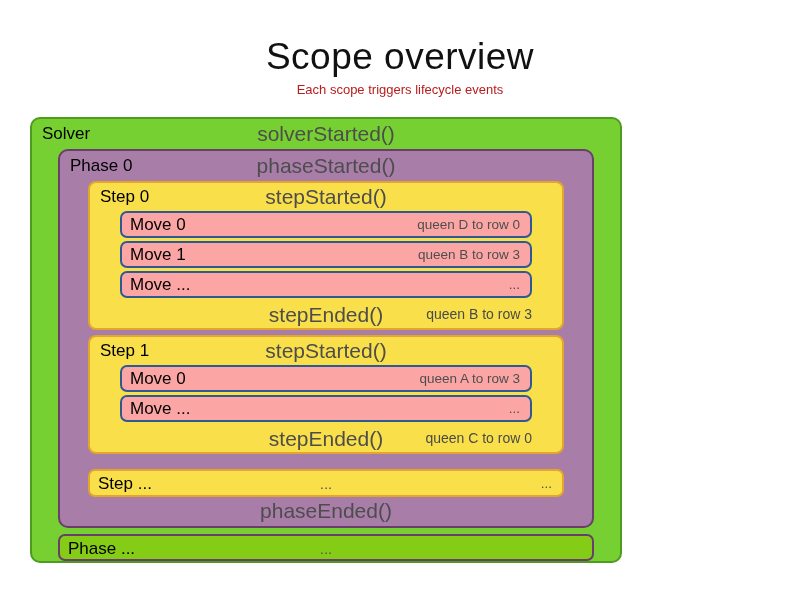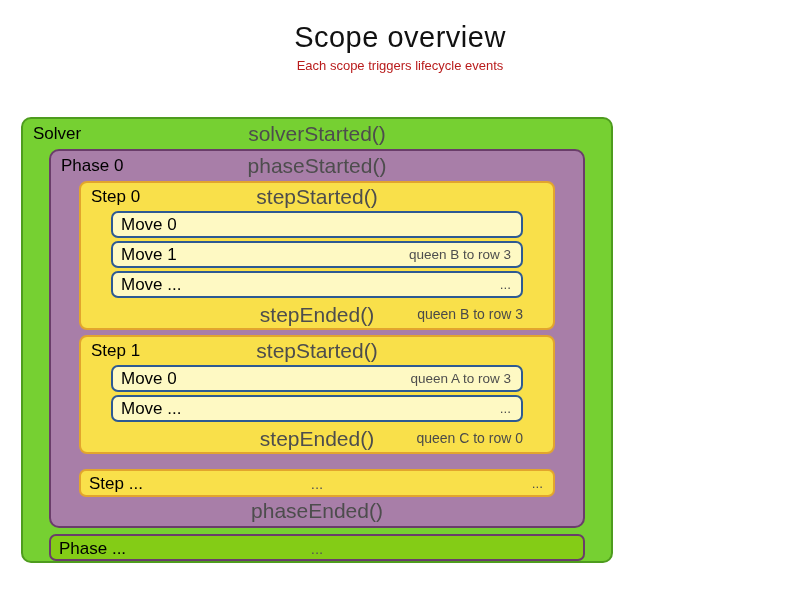"Scope overview" .title { font-size: 29px -> 37px; padding-top: 21px -> 36px }
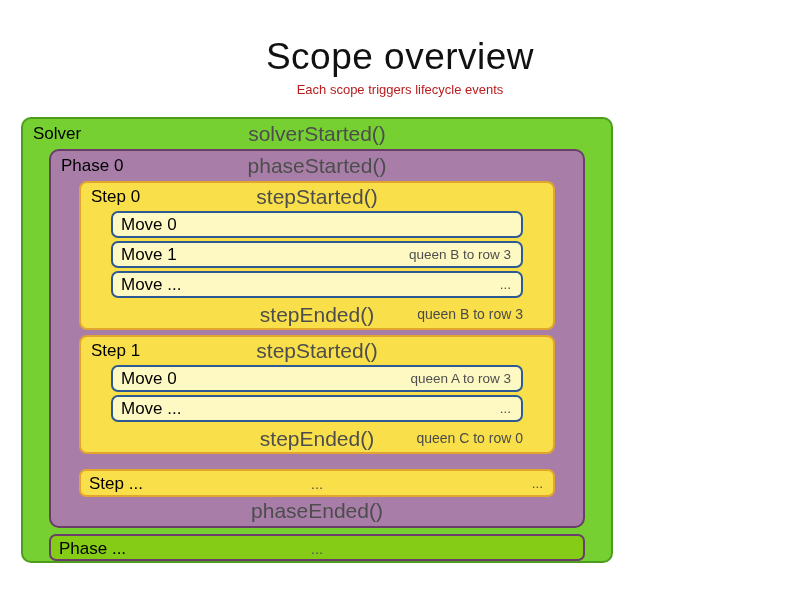"Solver" .solver-box { left: 21px -> 30px }
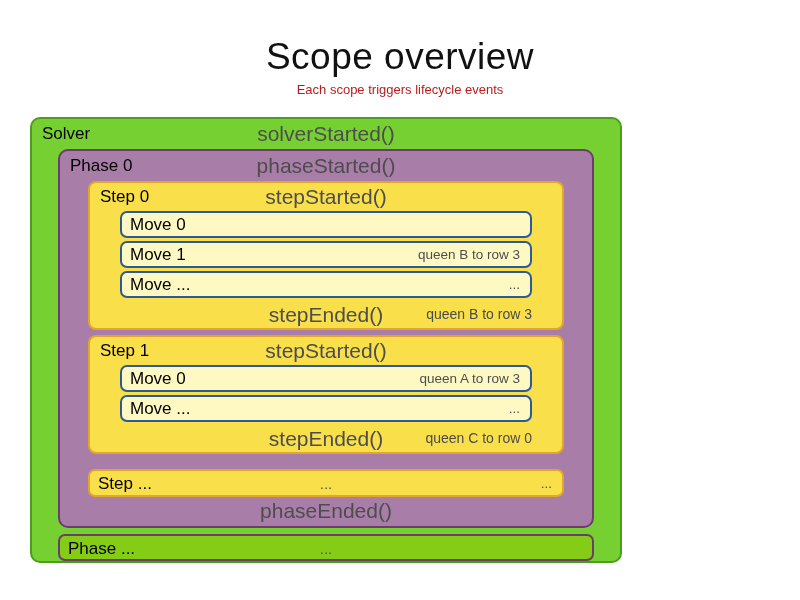"Move 0" .move-row { background: #fef9c3 -> #fca5a5 }
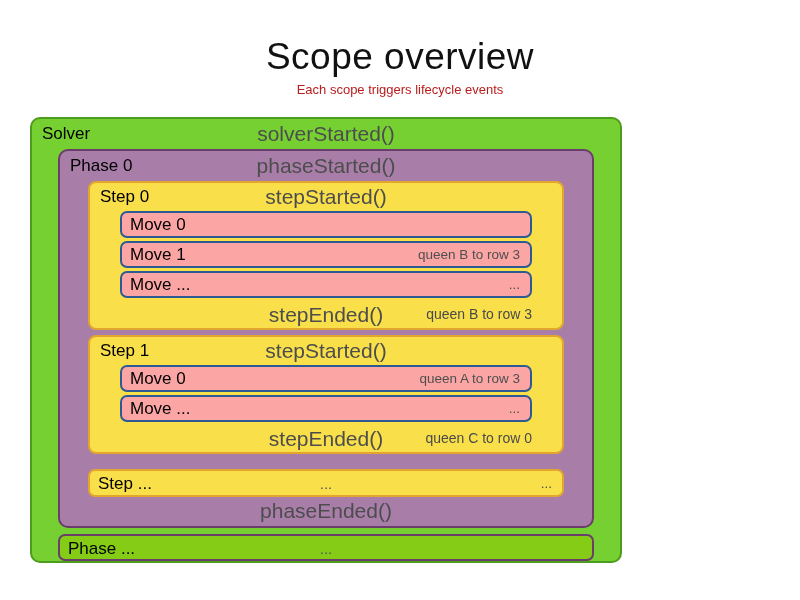"queen D to row 0" span.move-annotation { html: none -> <span>queen D to row 0</span> }
